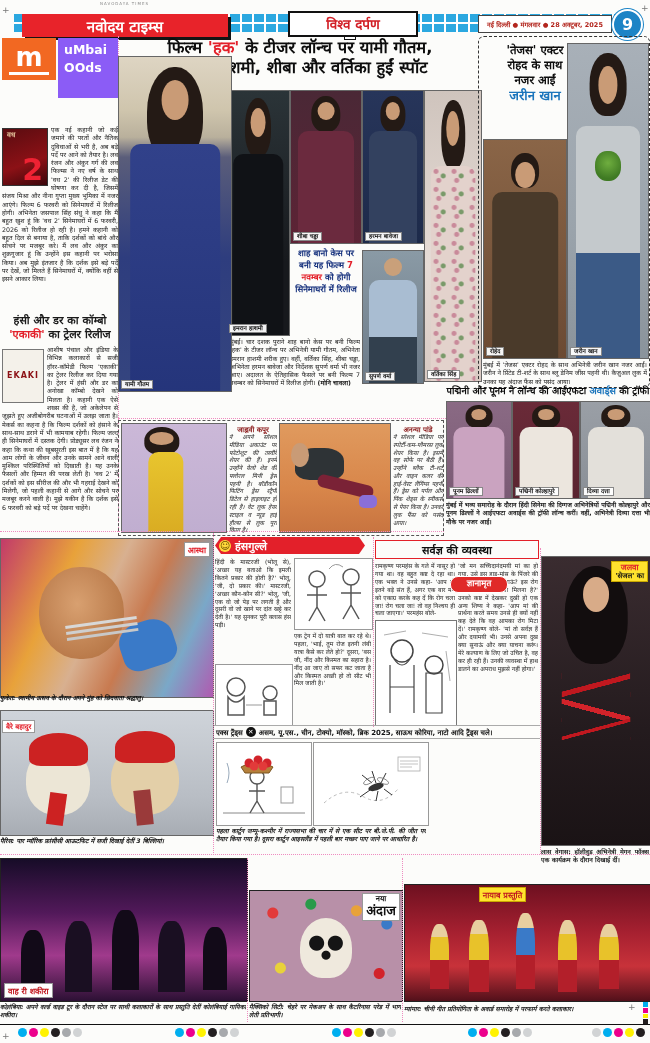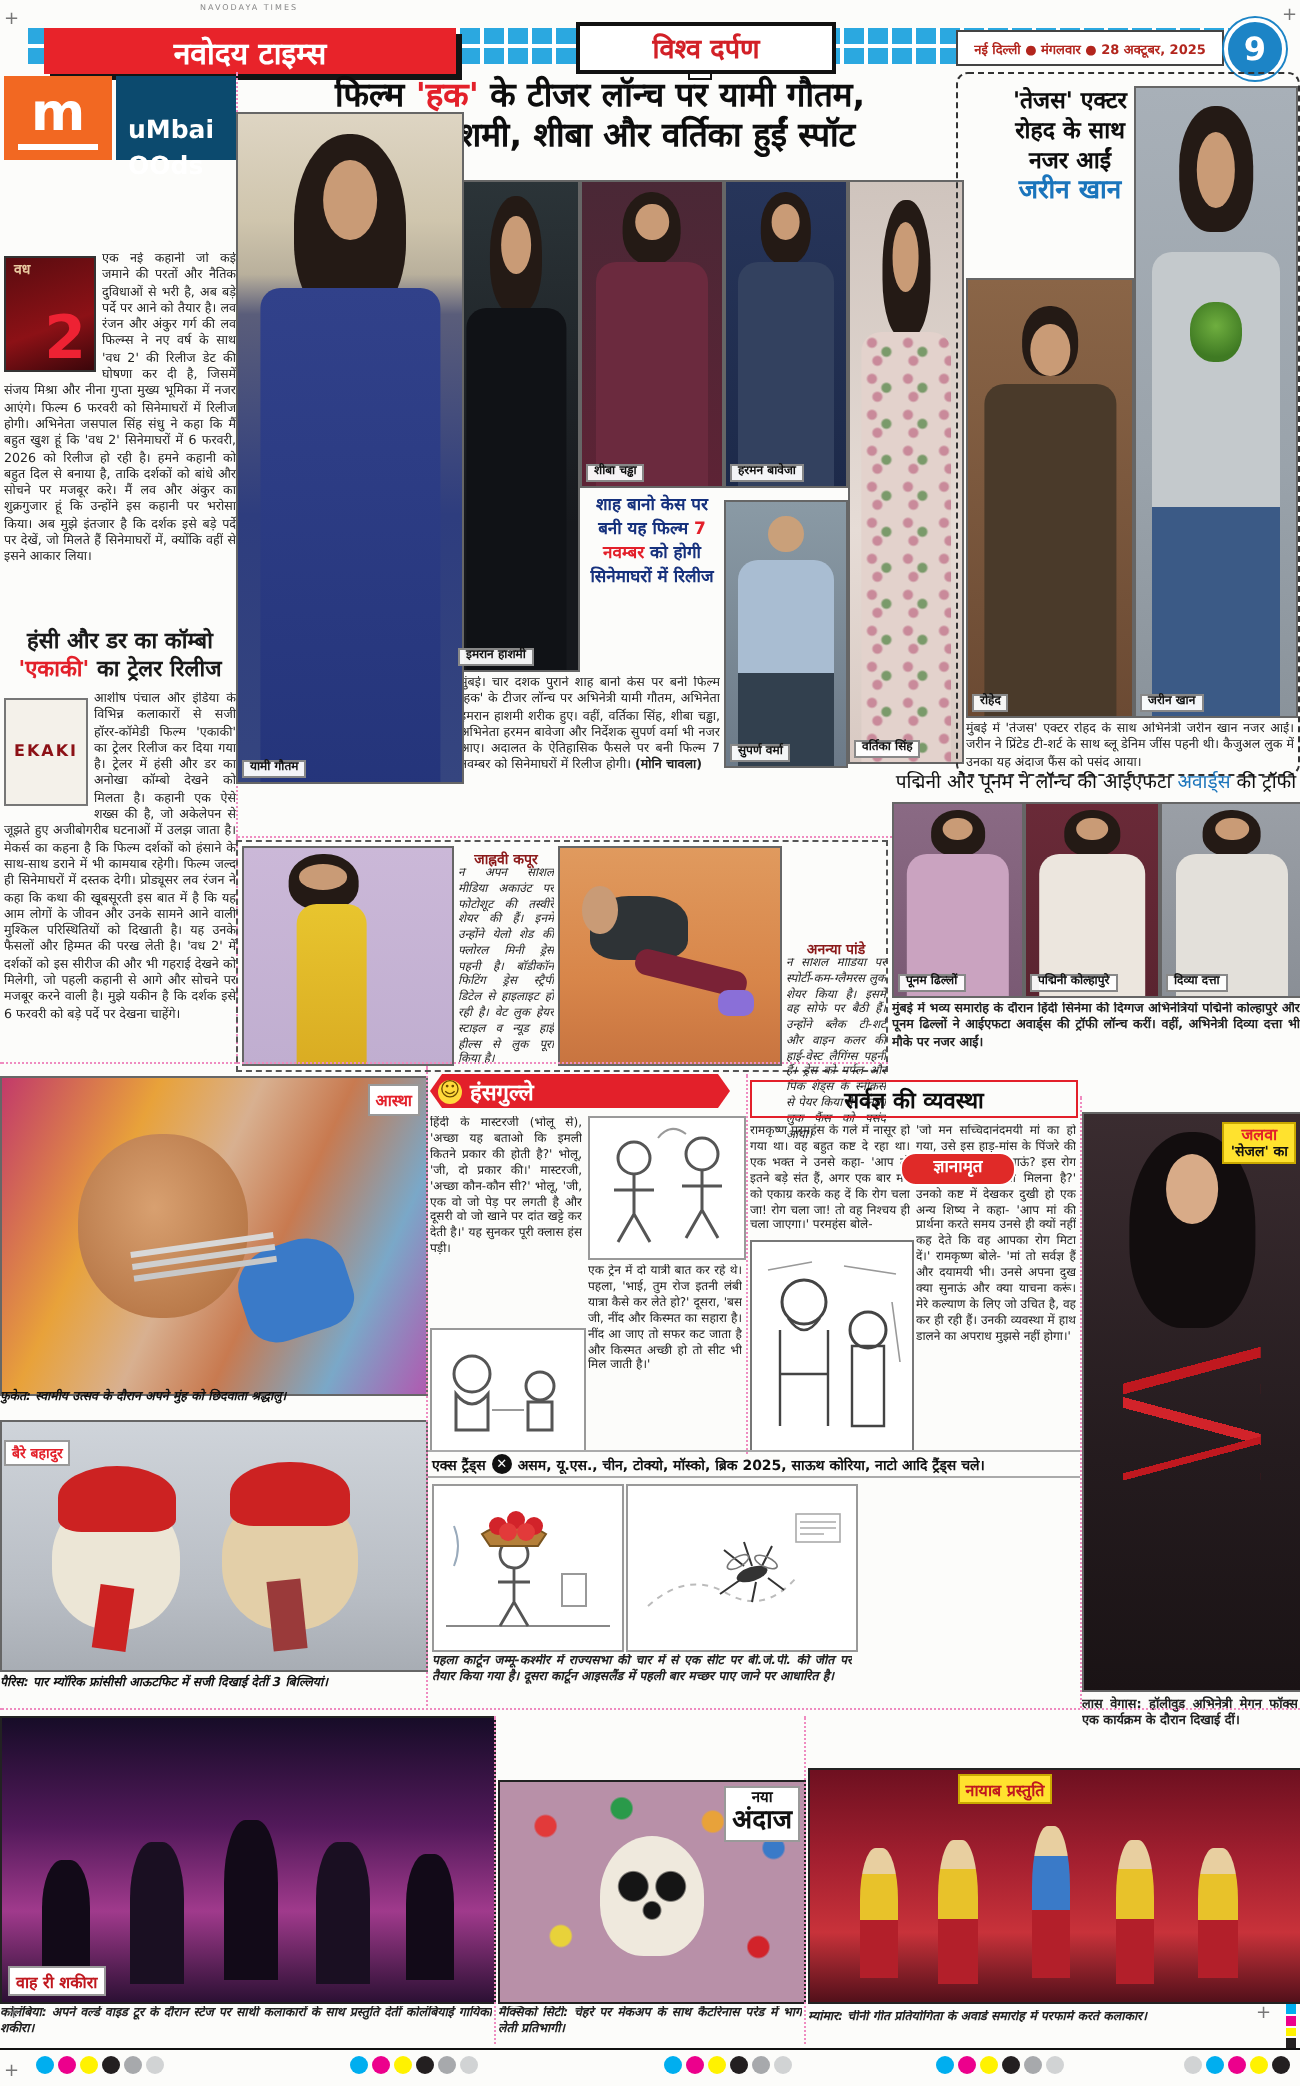"uMbai" div.abs { background: #0c4a6e -> #8b5cf6; height: 42px -> 60px; padding: 18px 0 0 6px -> 3px 0 0 6px }
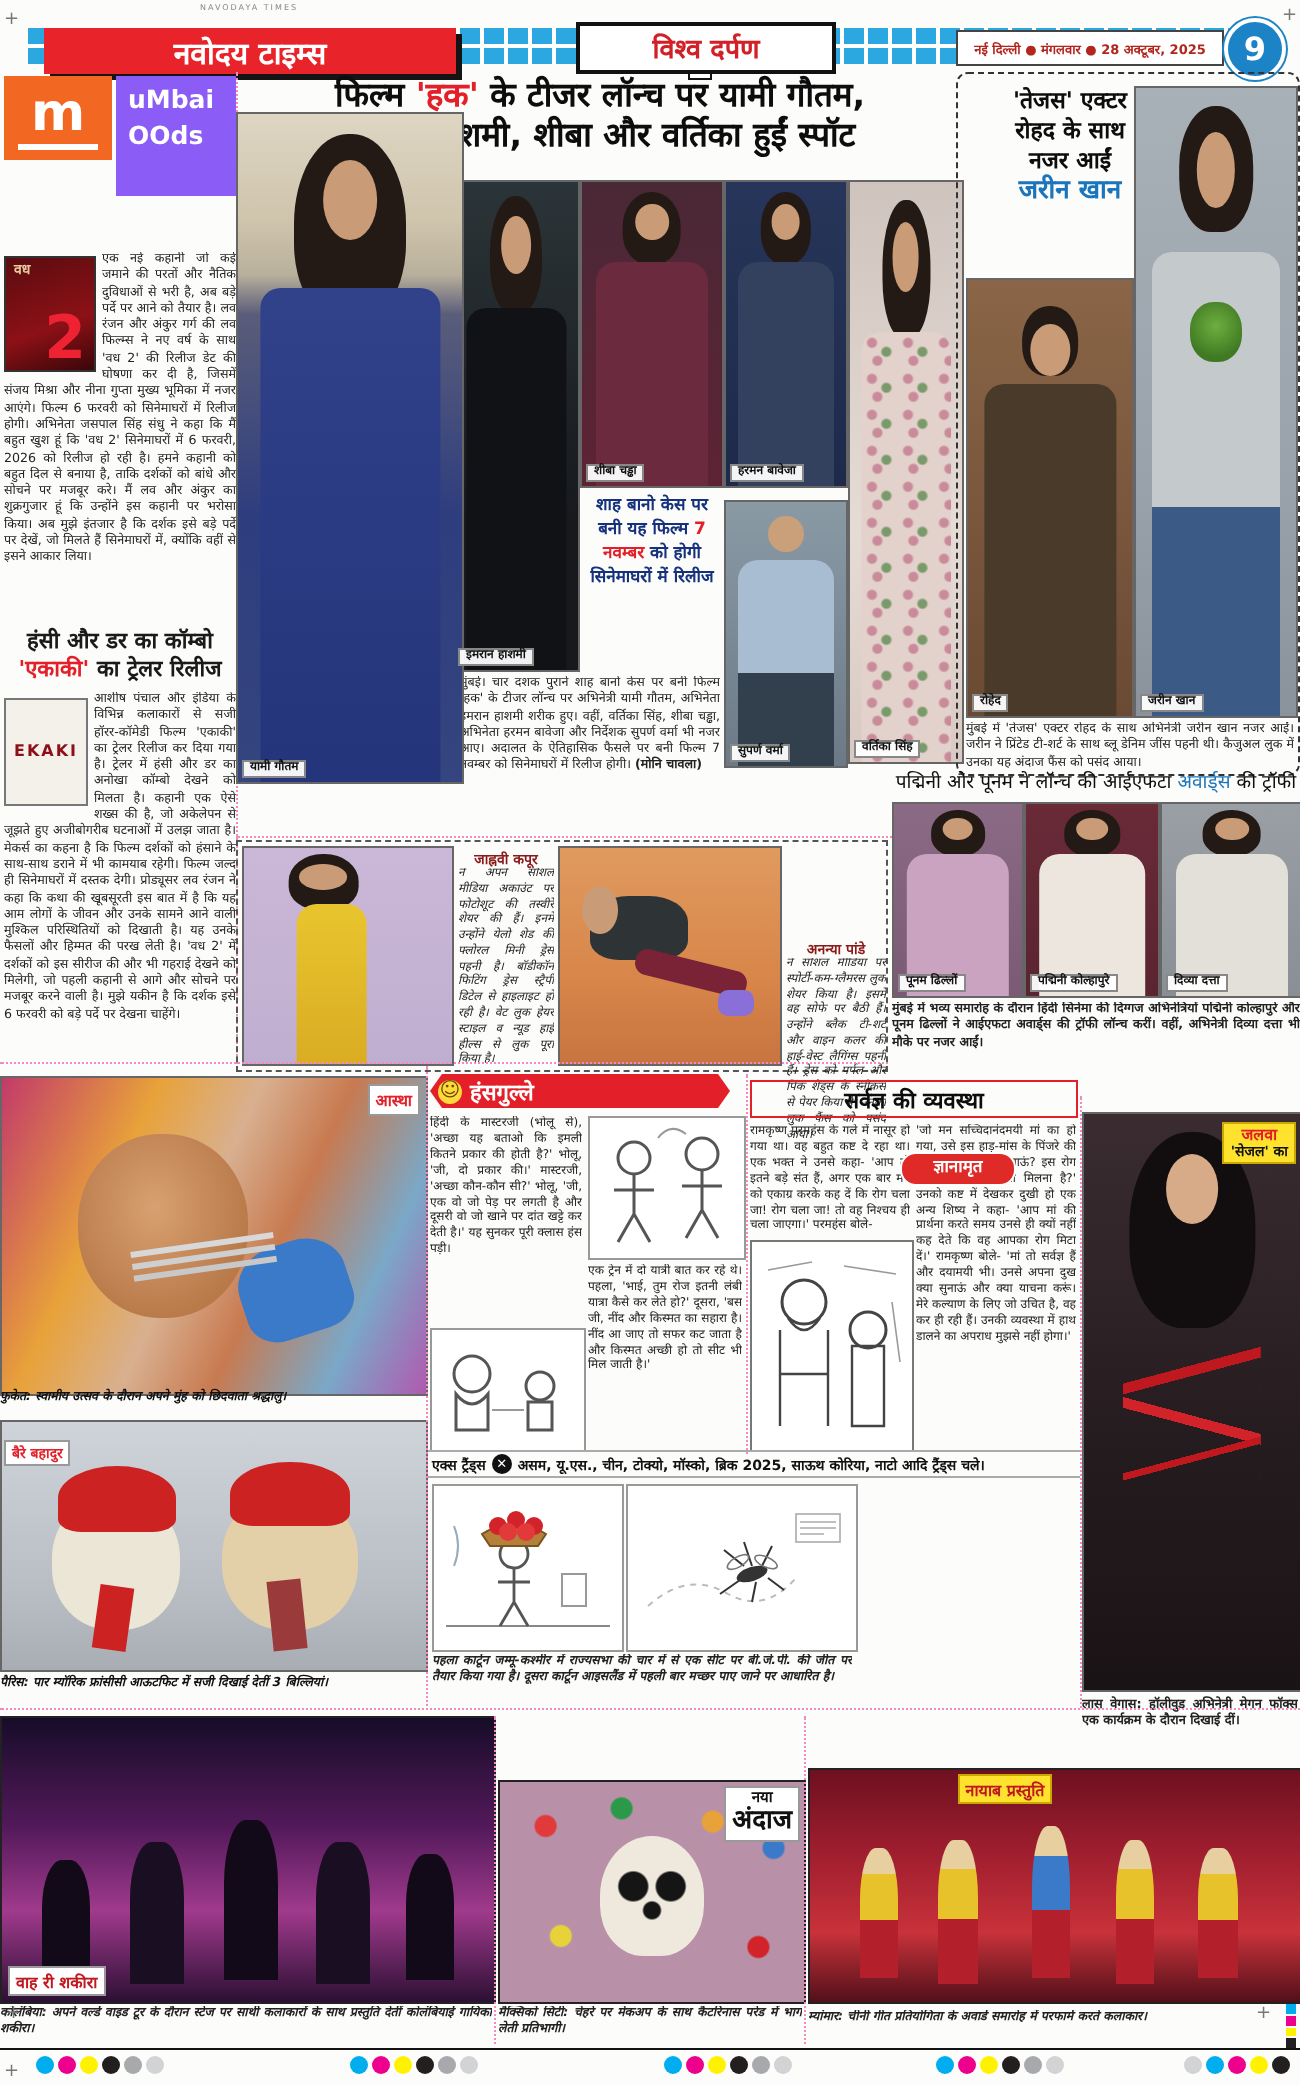"पद्मिनी और पूनम ने लॉन्च" div.abs { font-weight: normal -> bold }
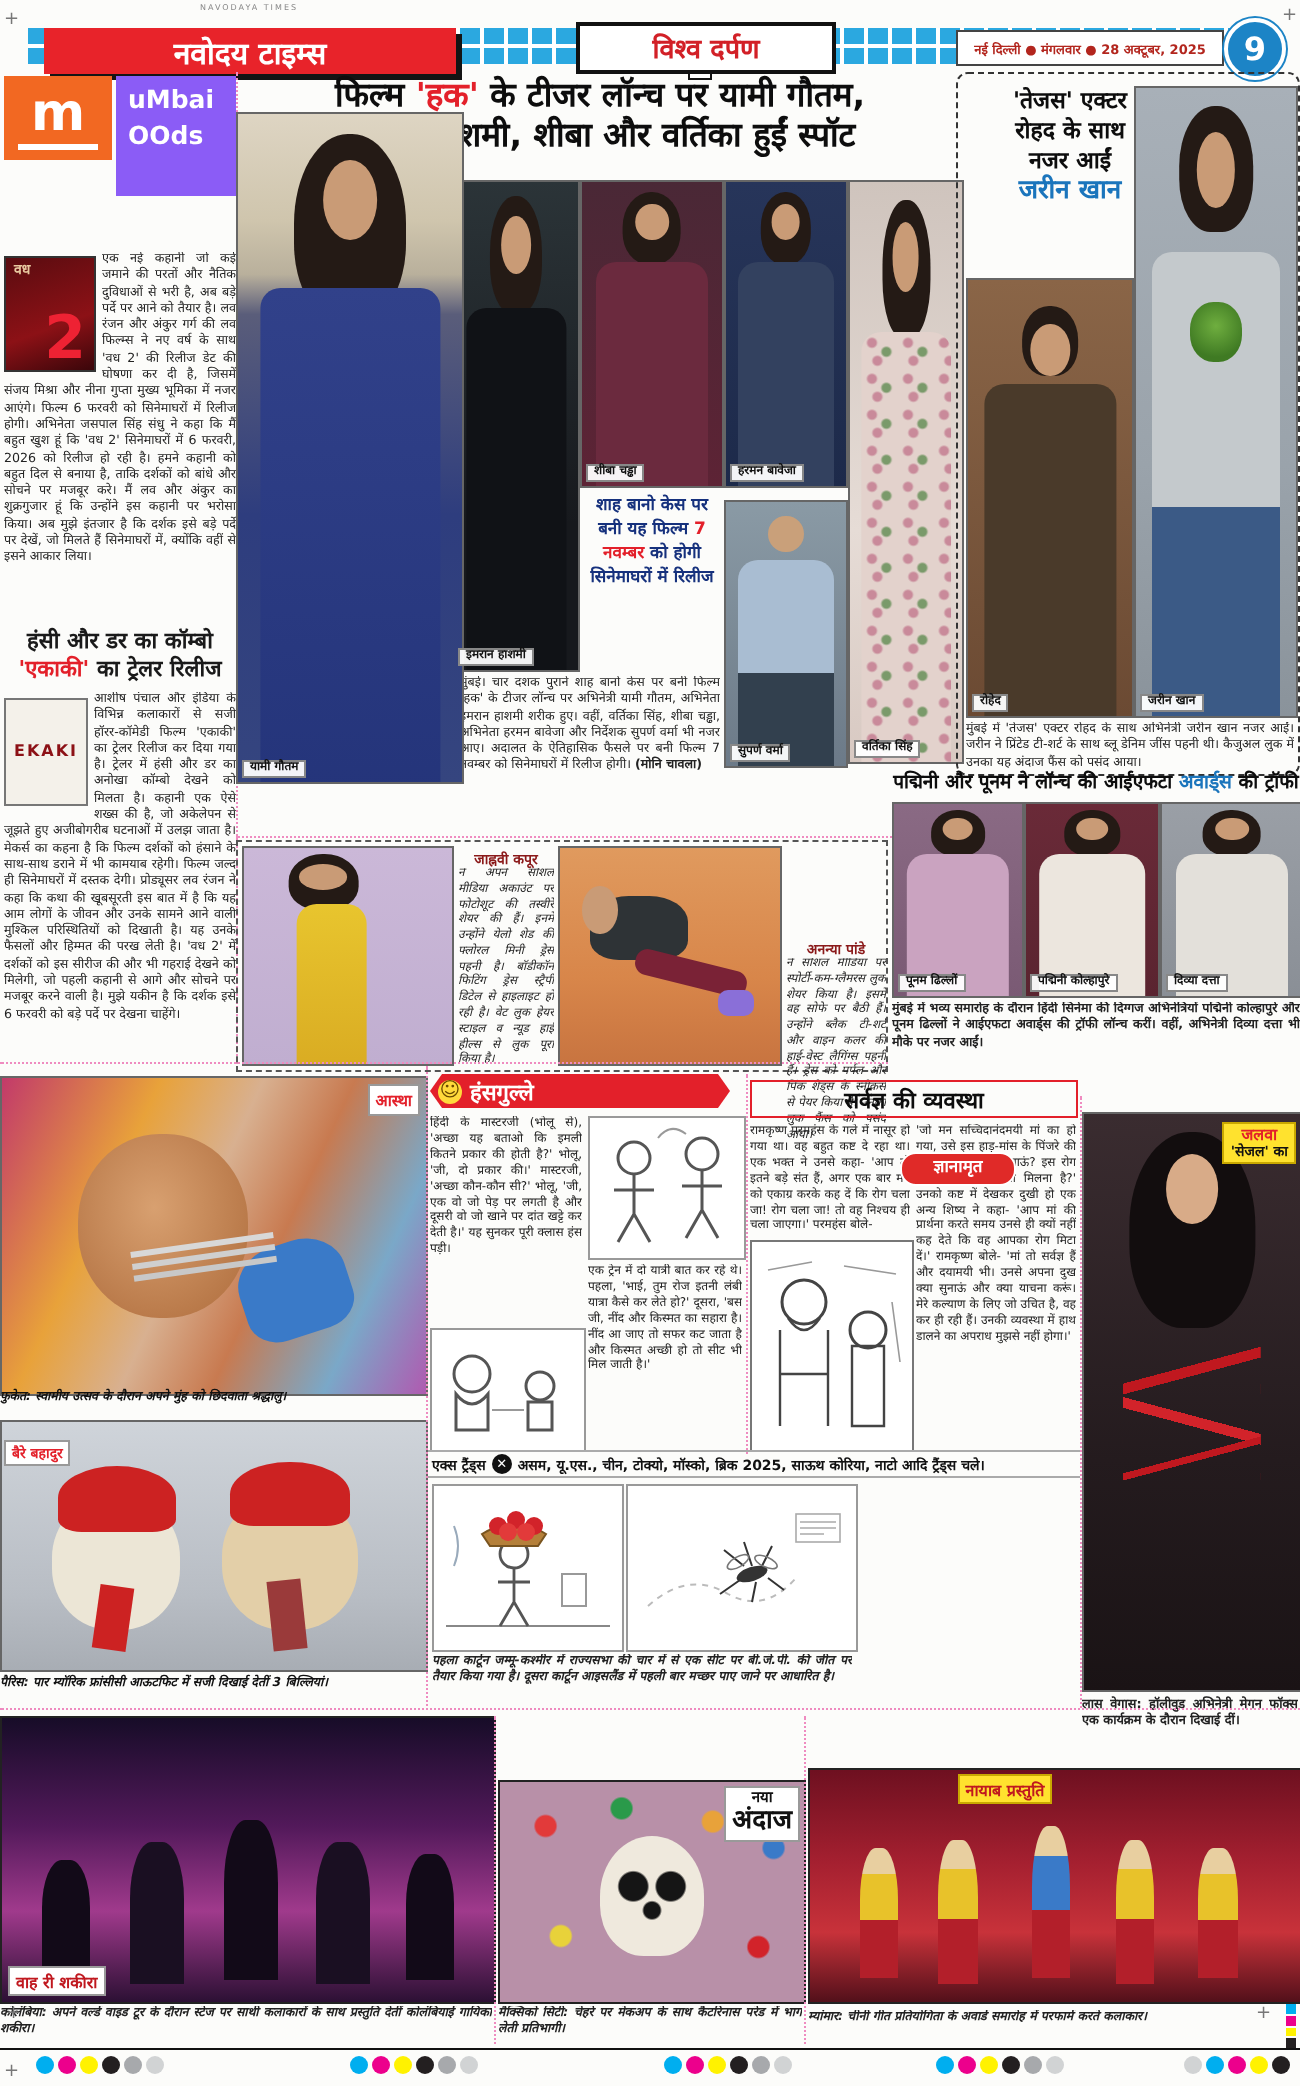"अनन्या पांडे" div.abs { margin-top: 45px -> none }
